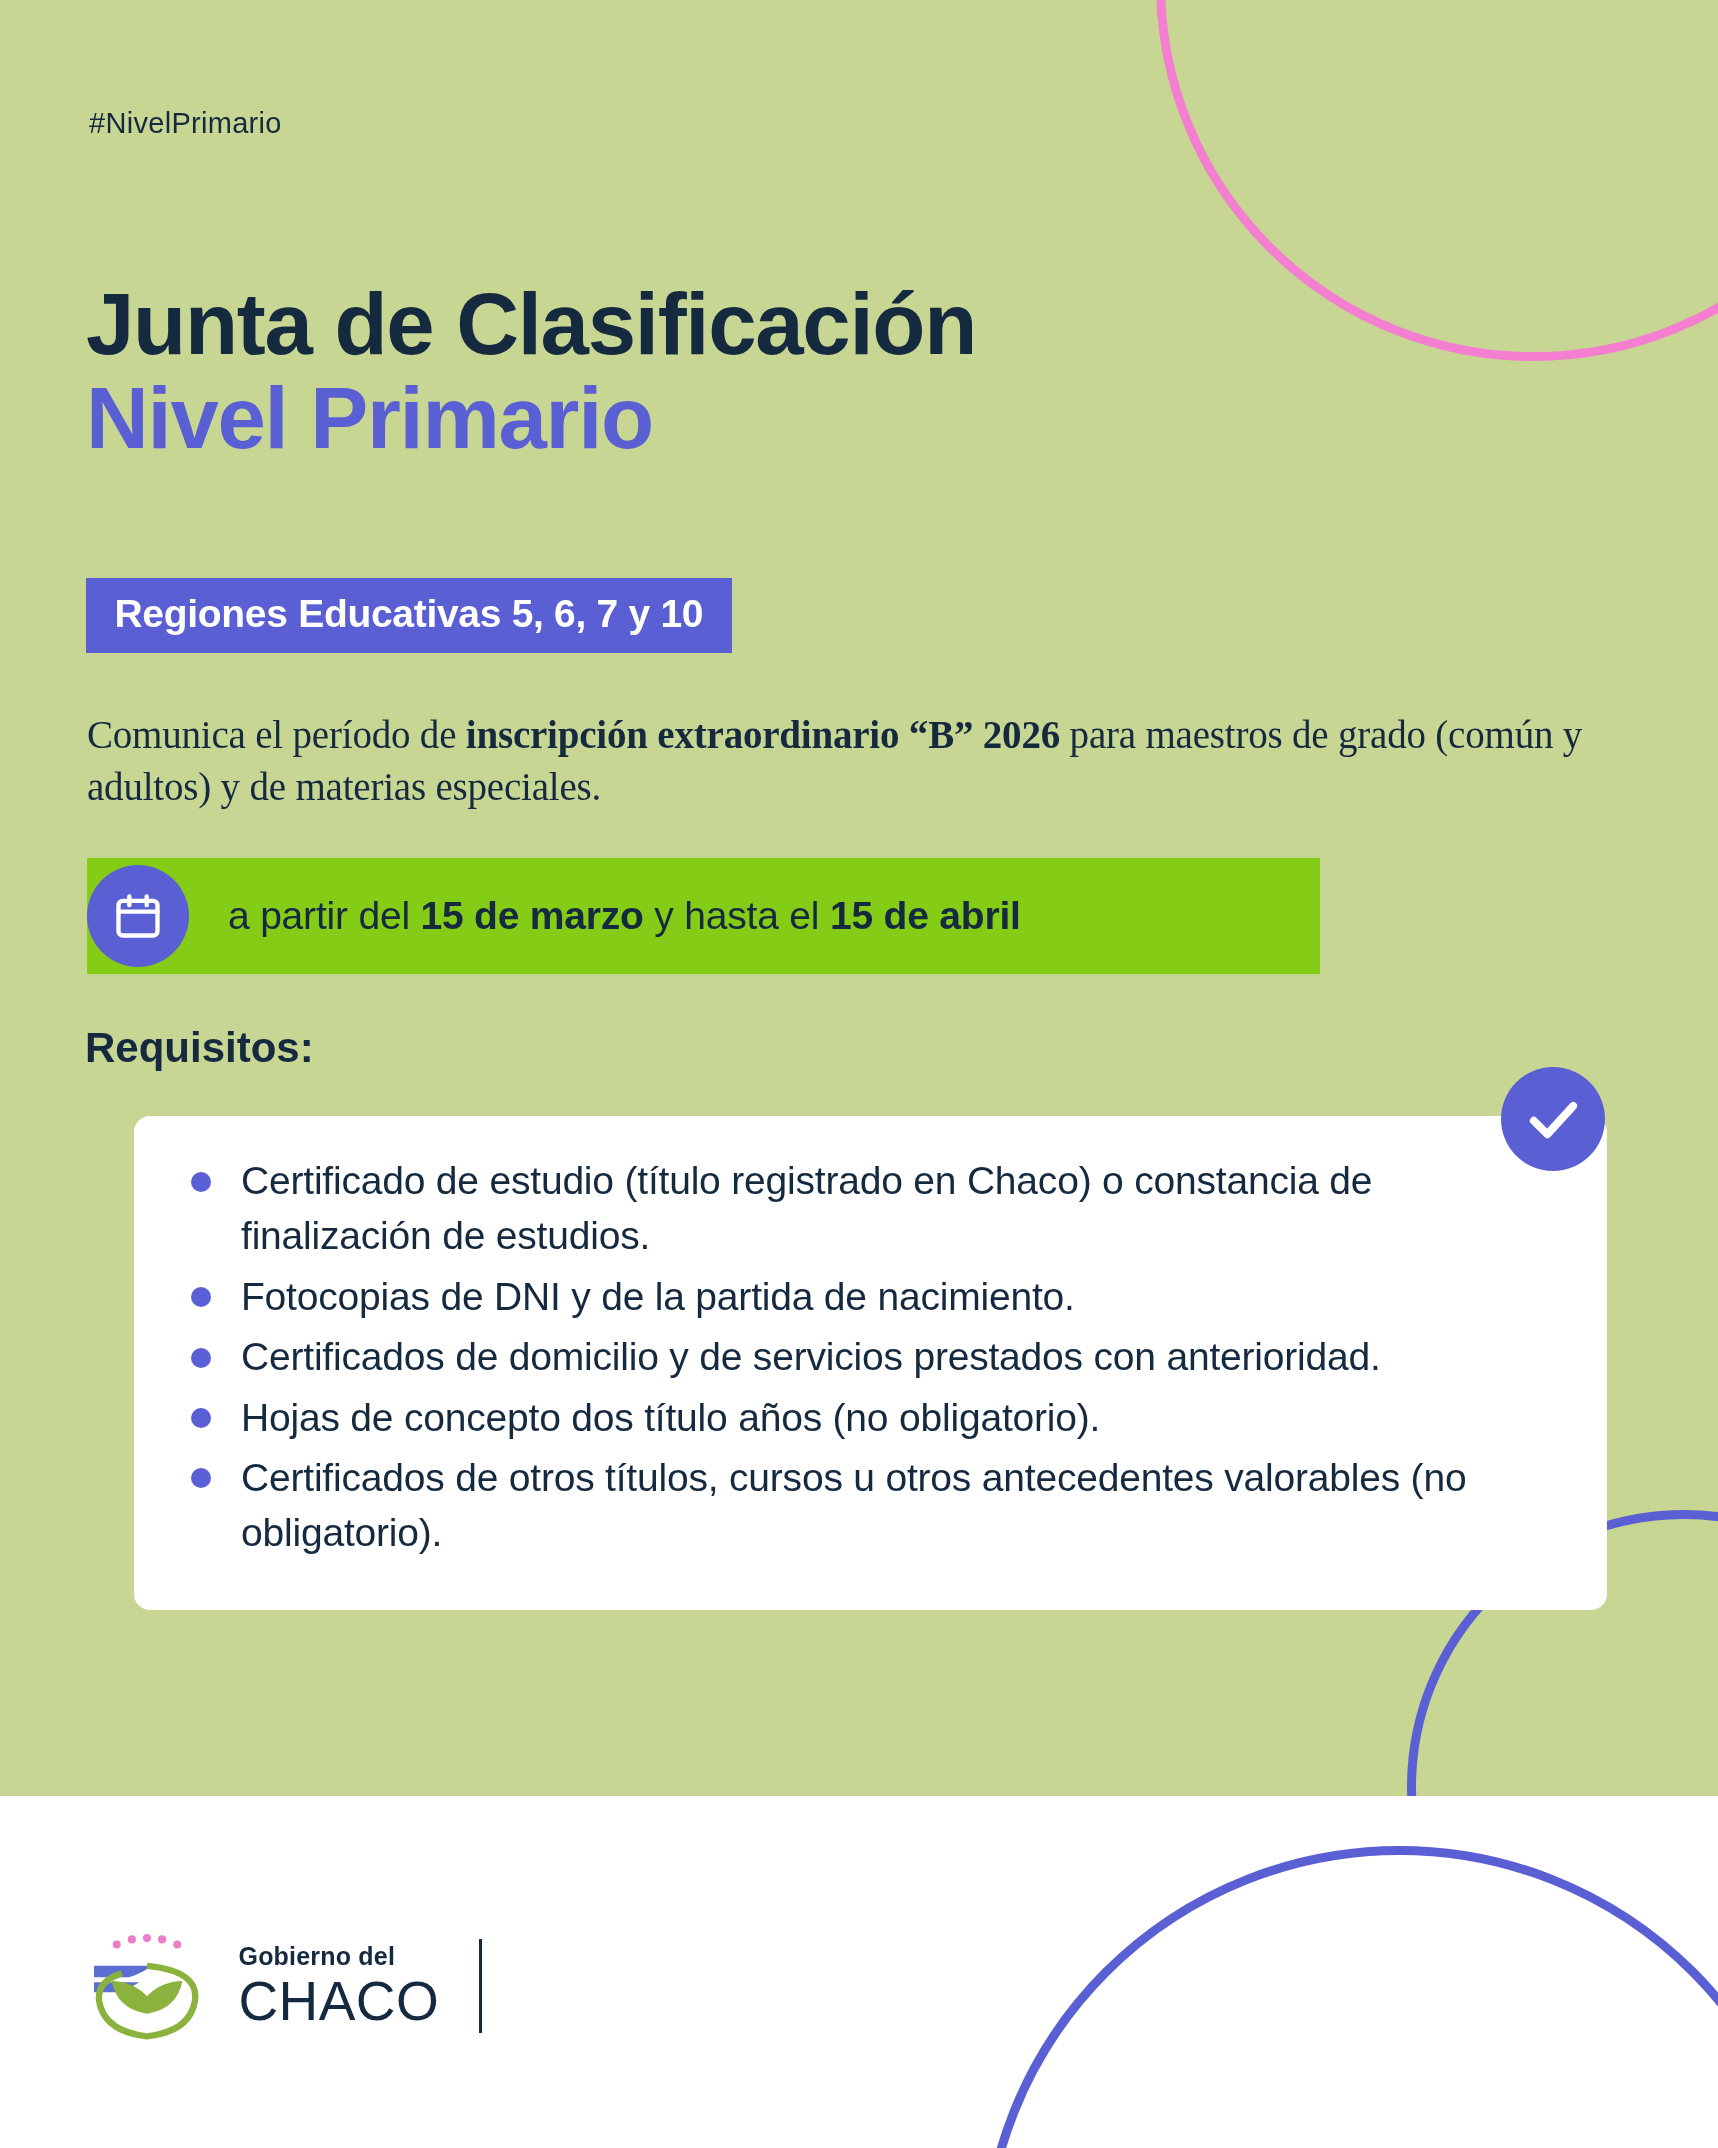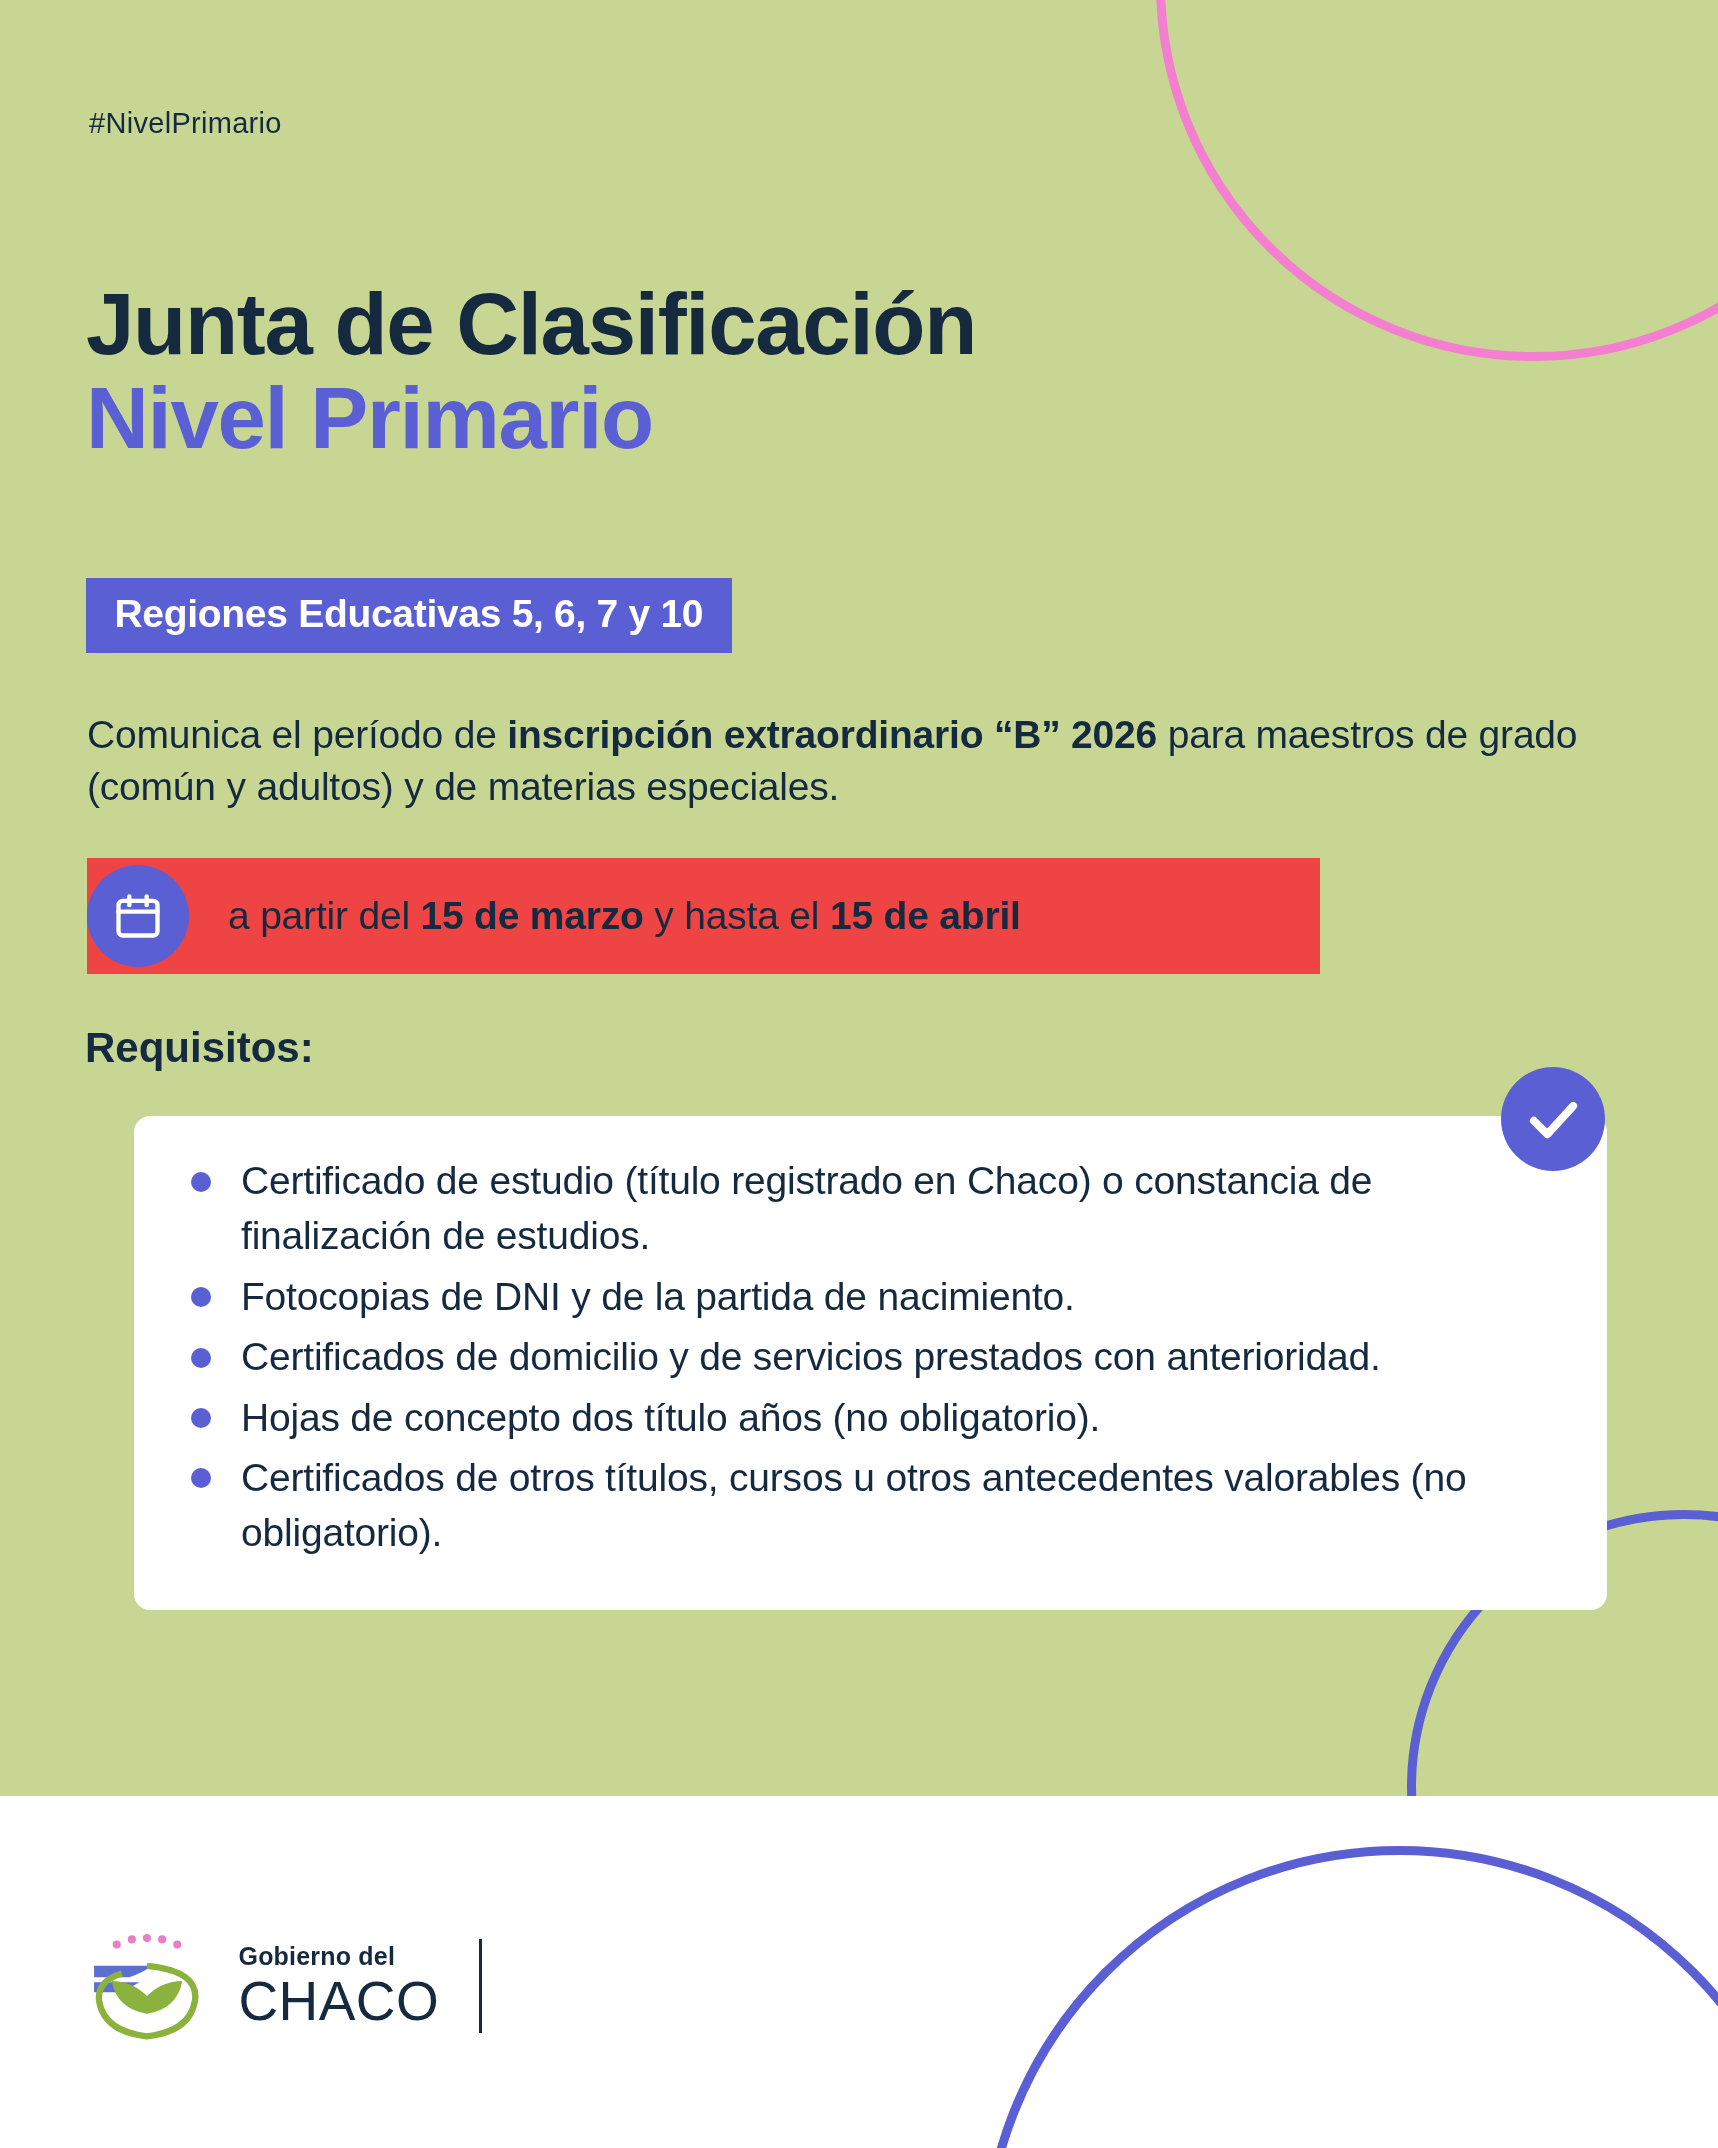"Comunica el período de inscripción" .intro { font-family: none -> Liberation Serif, serif }
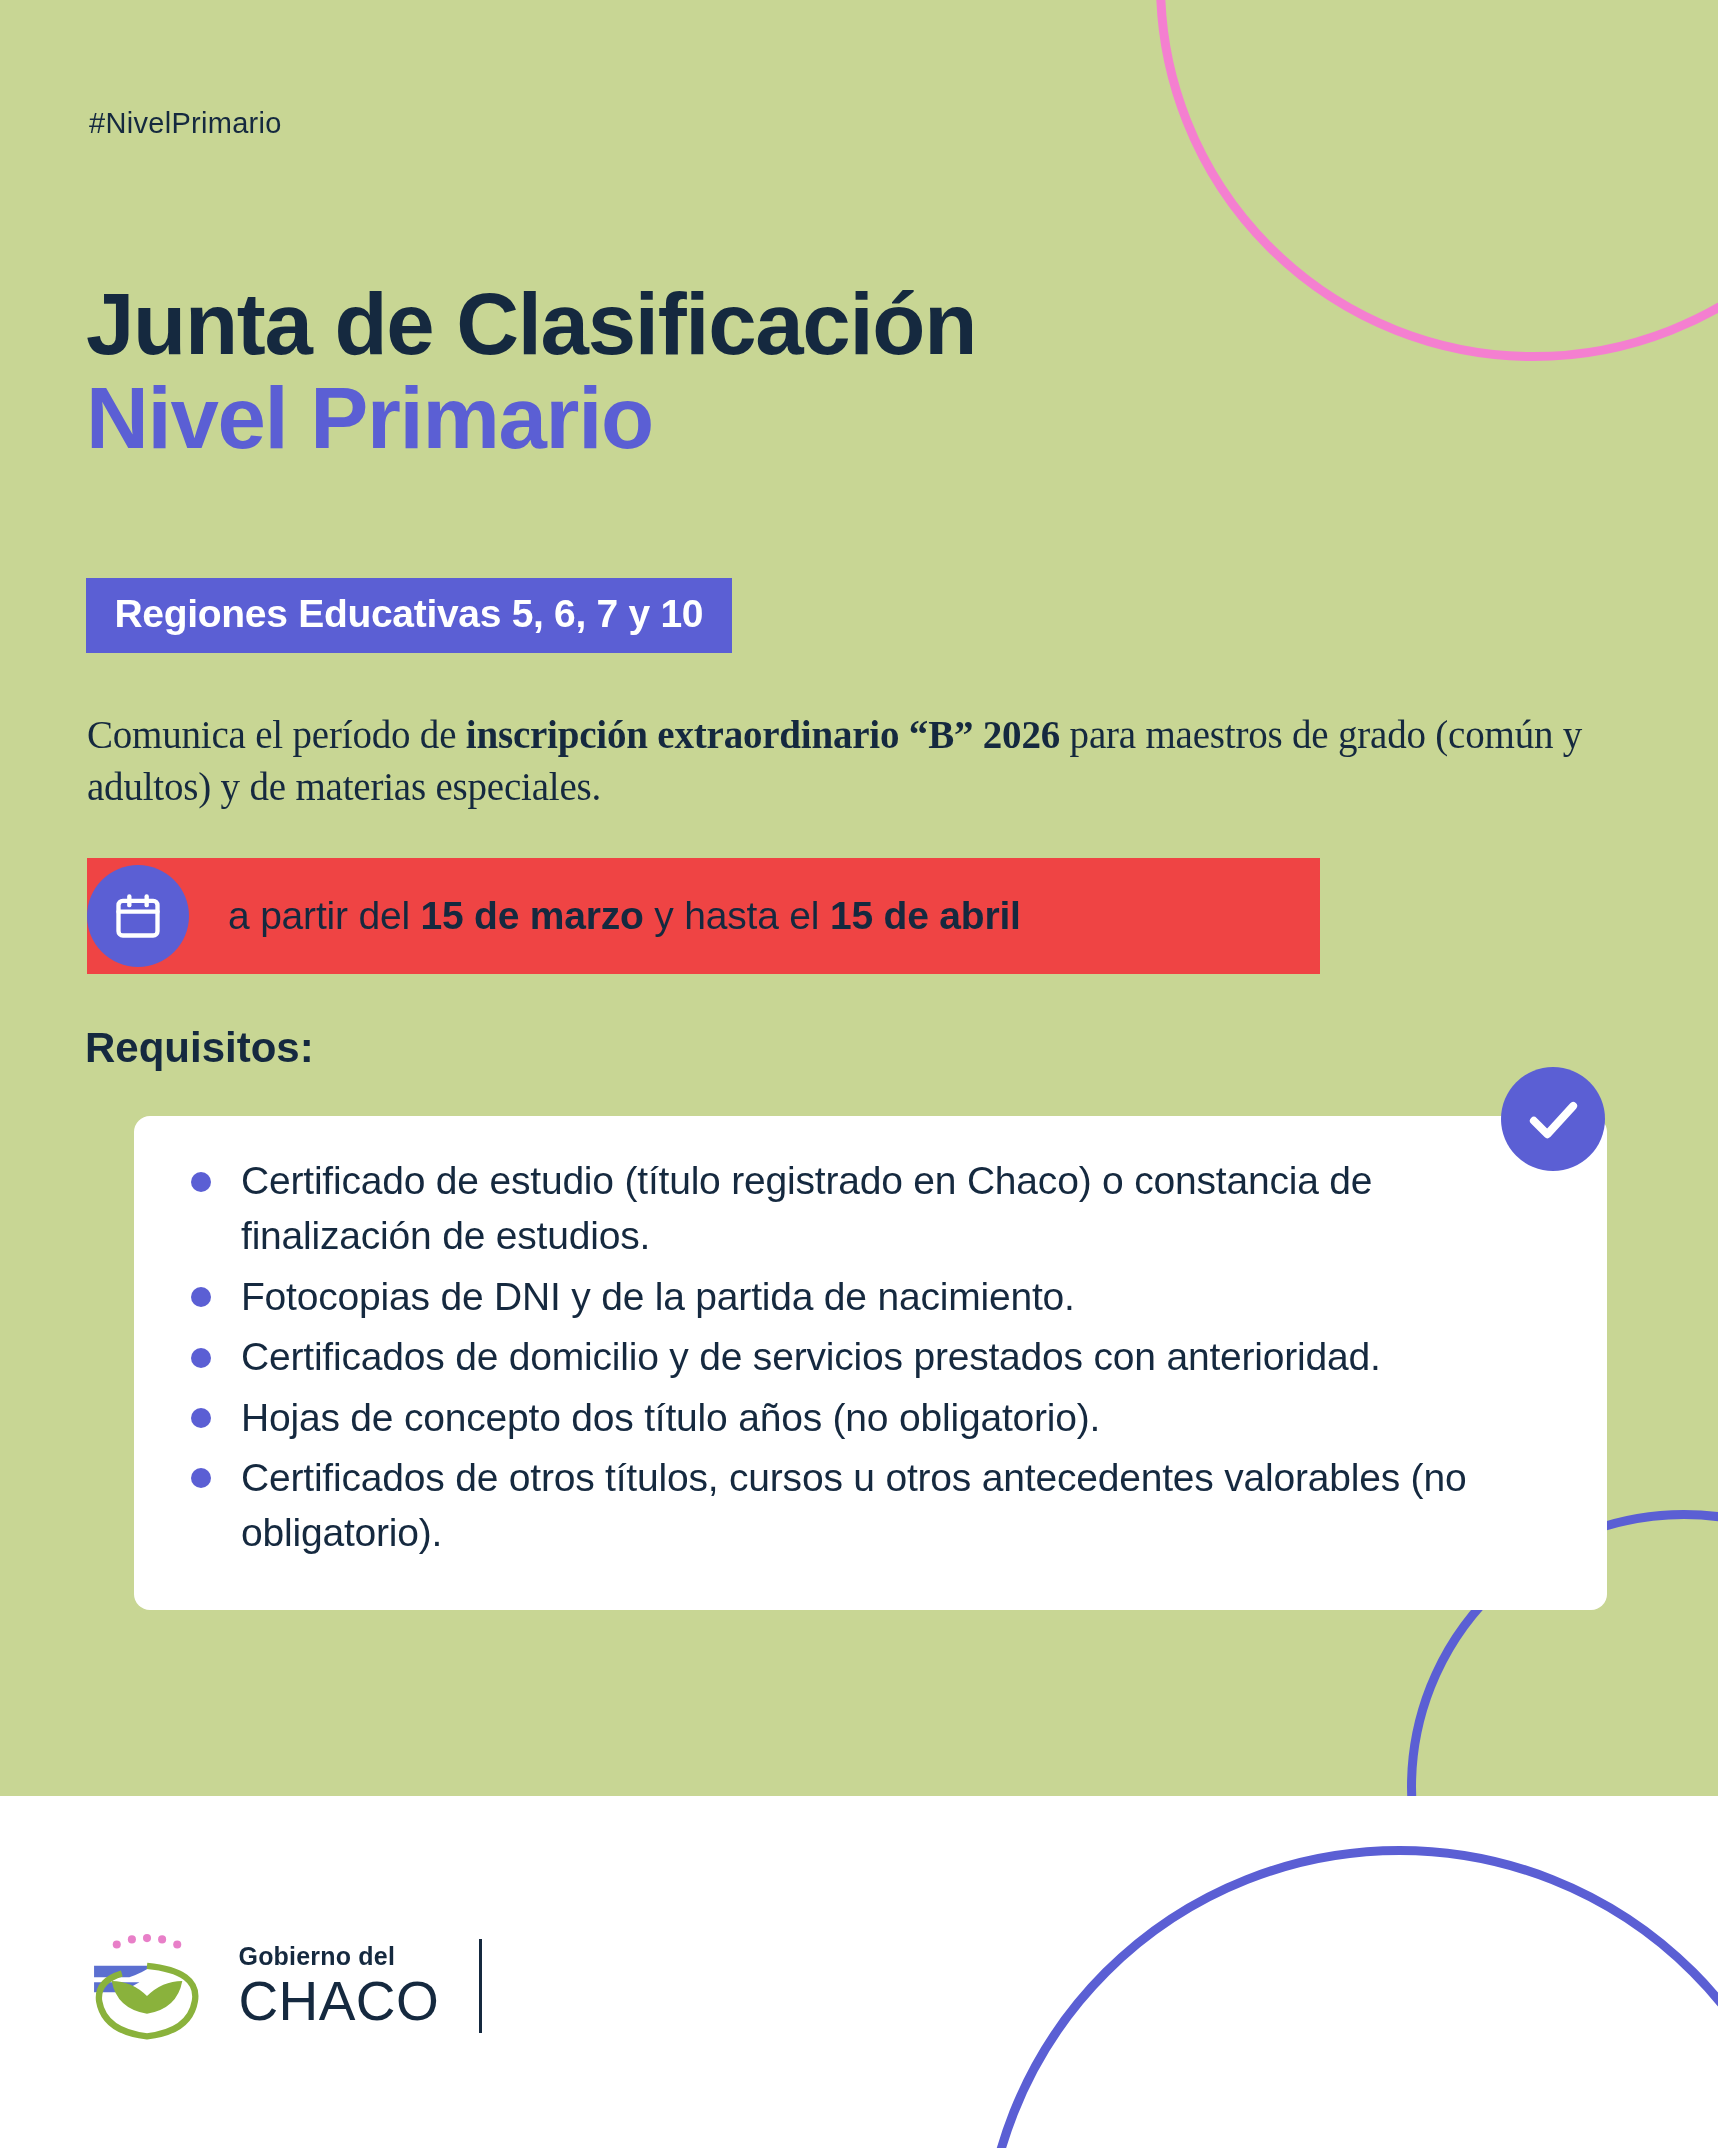"a partir del 15 de" .date-strip { background: #ef4444 -> #84cc16 }
